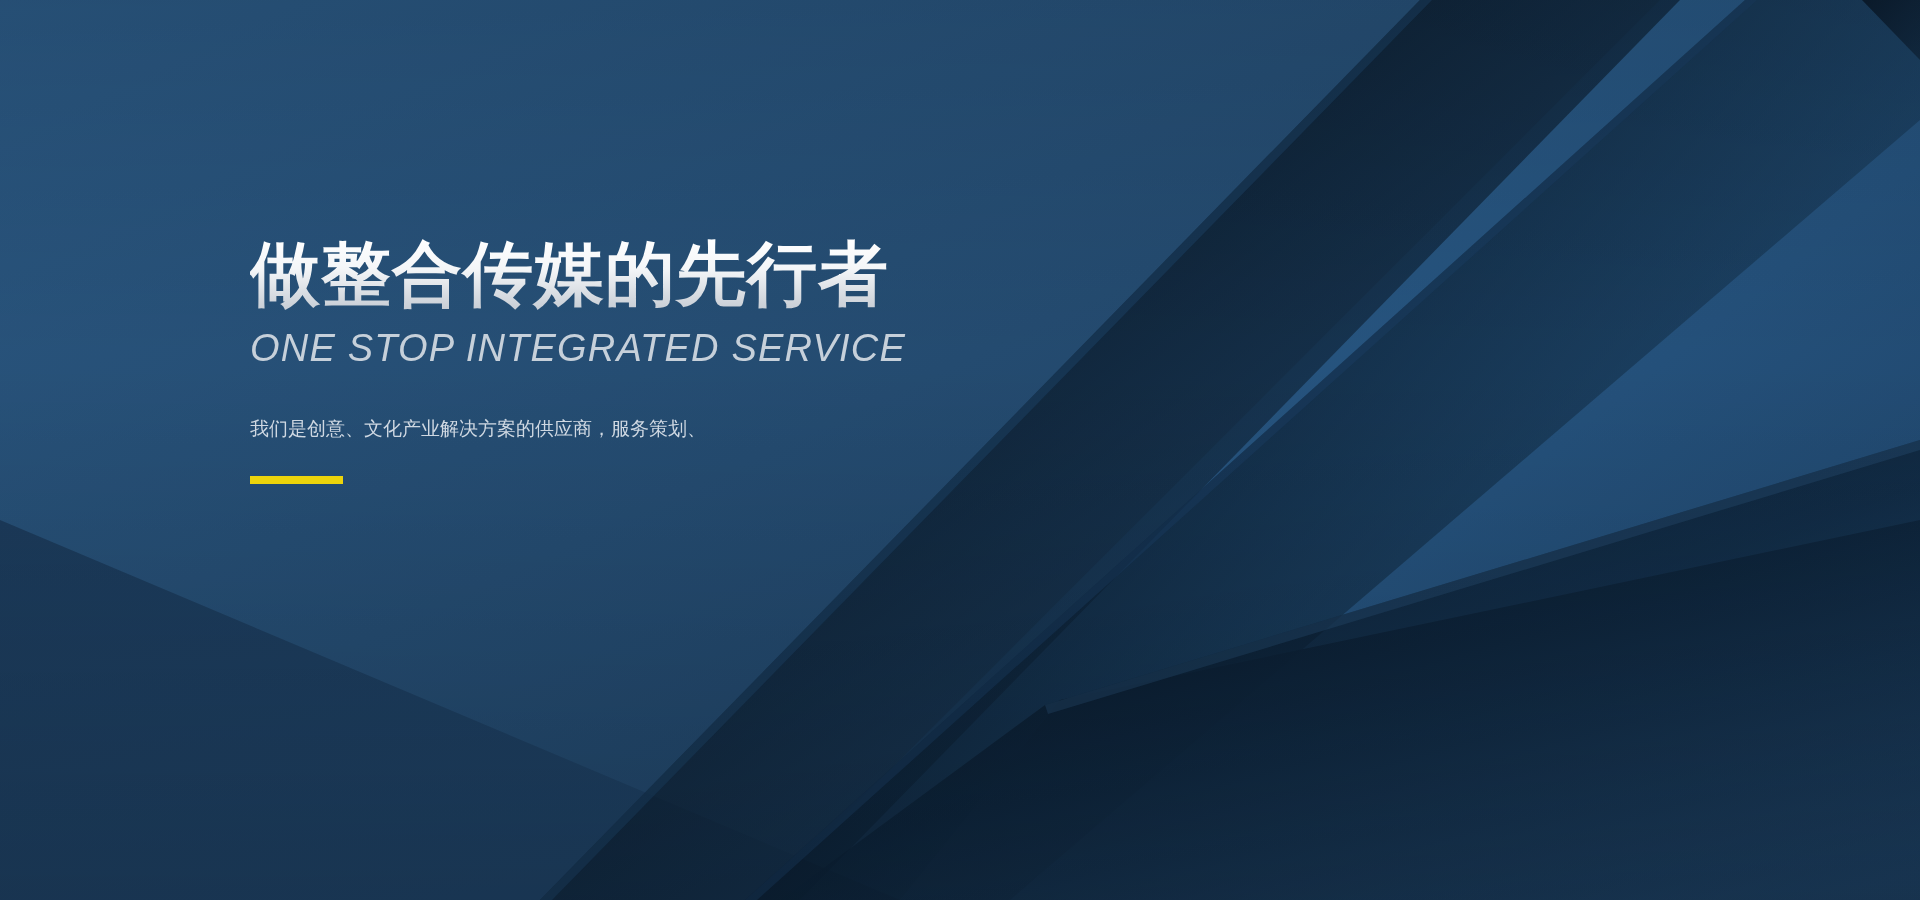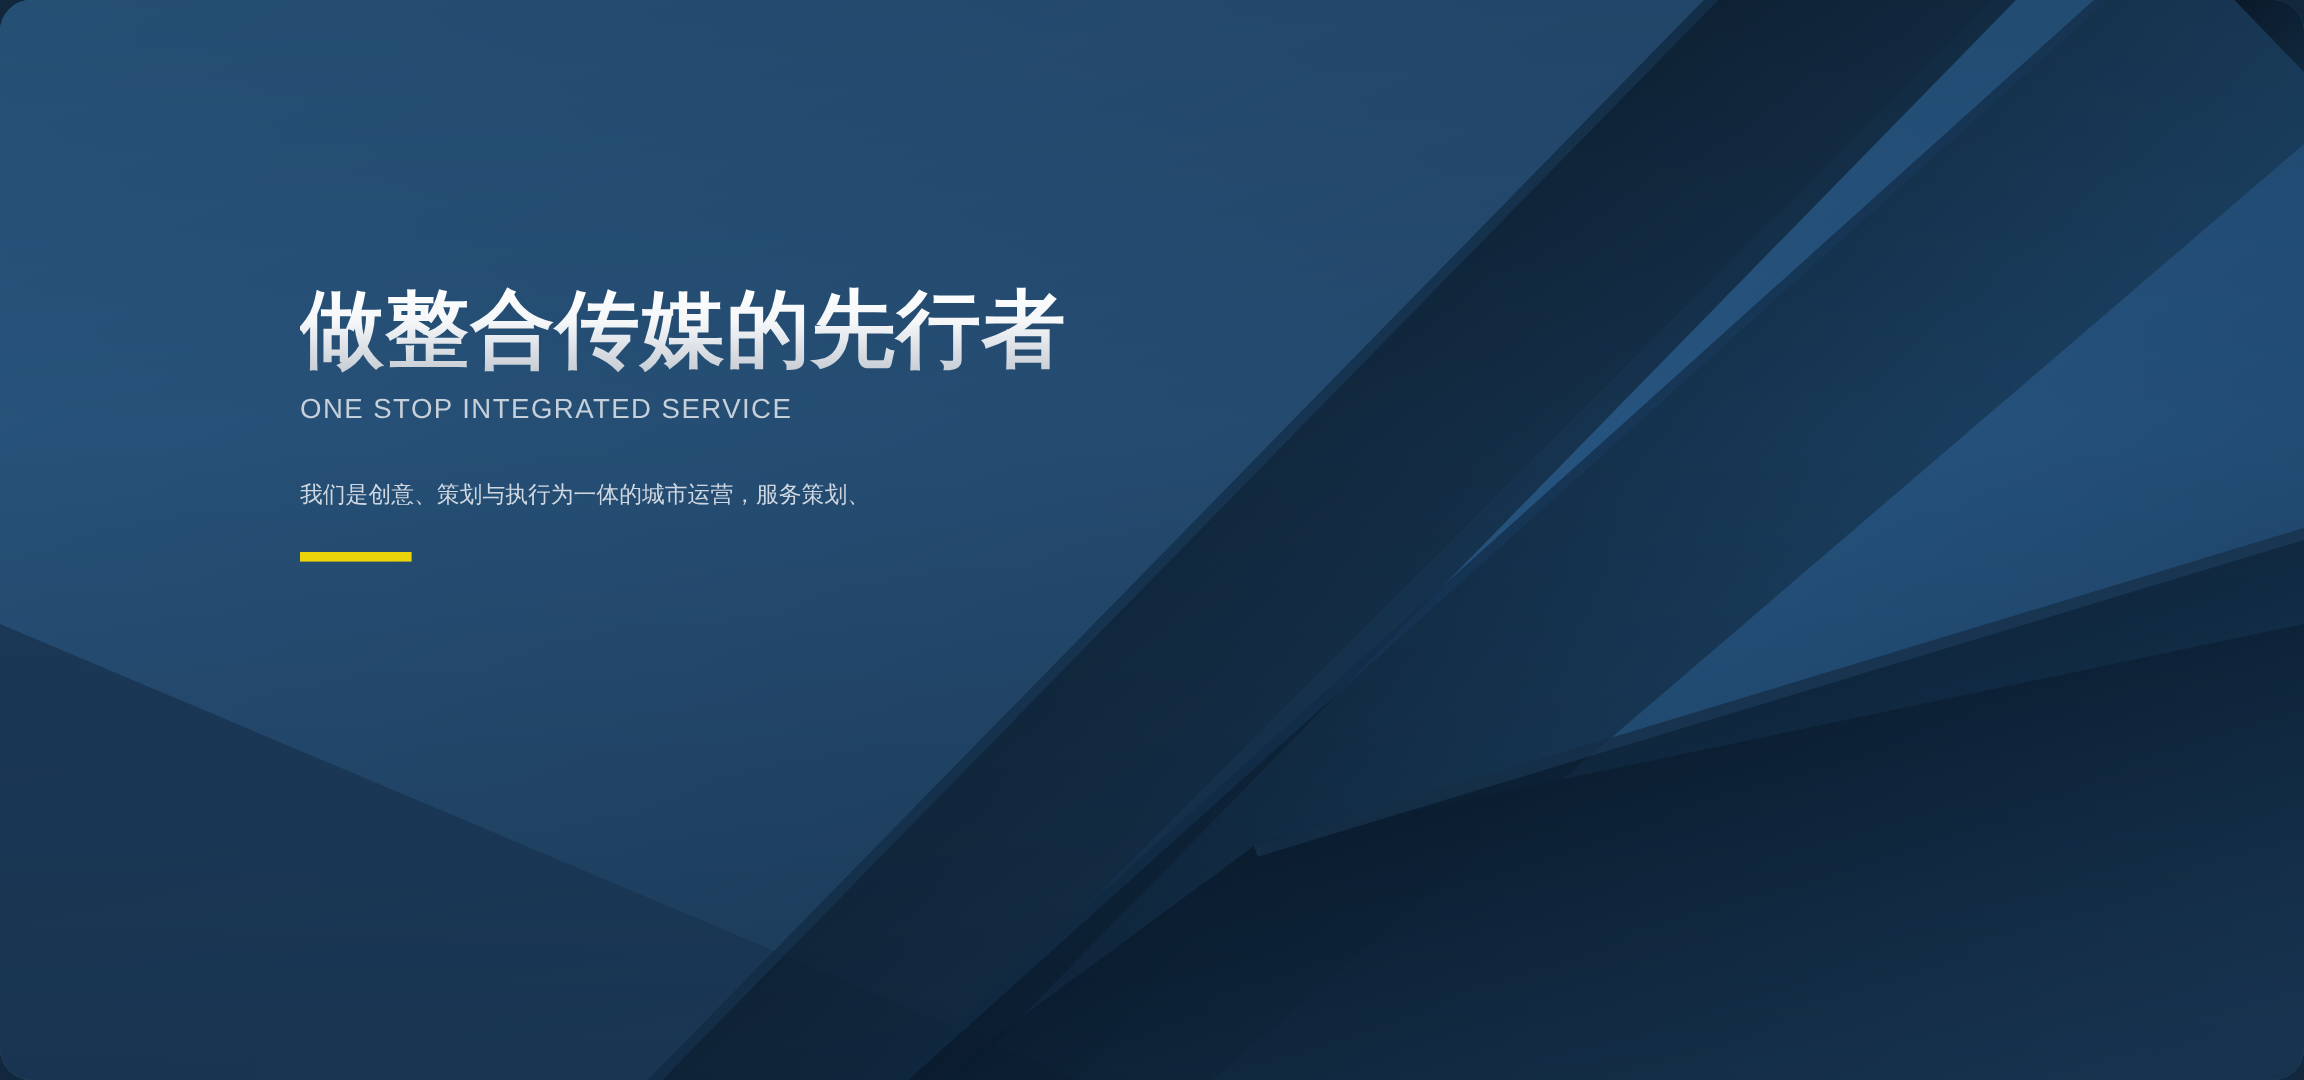"做整合传媒的先行者" .banner { border-radius: 26px -> none }
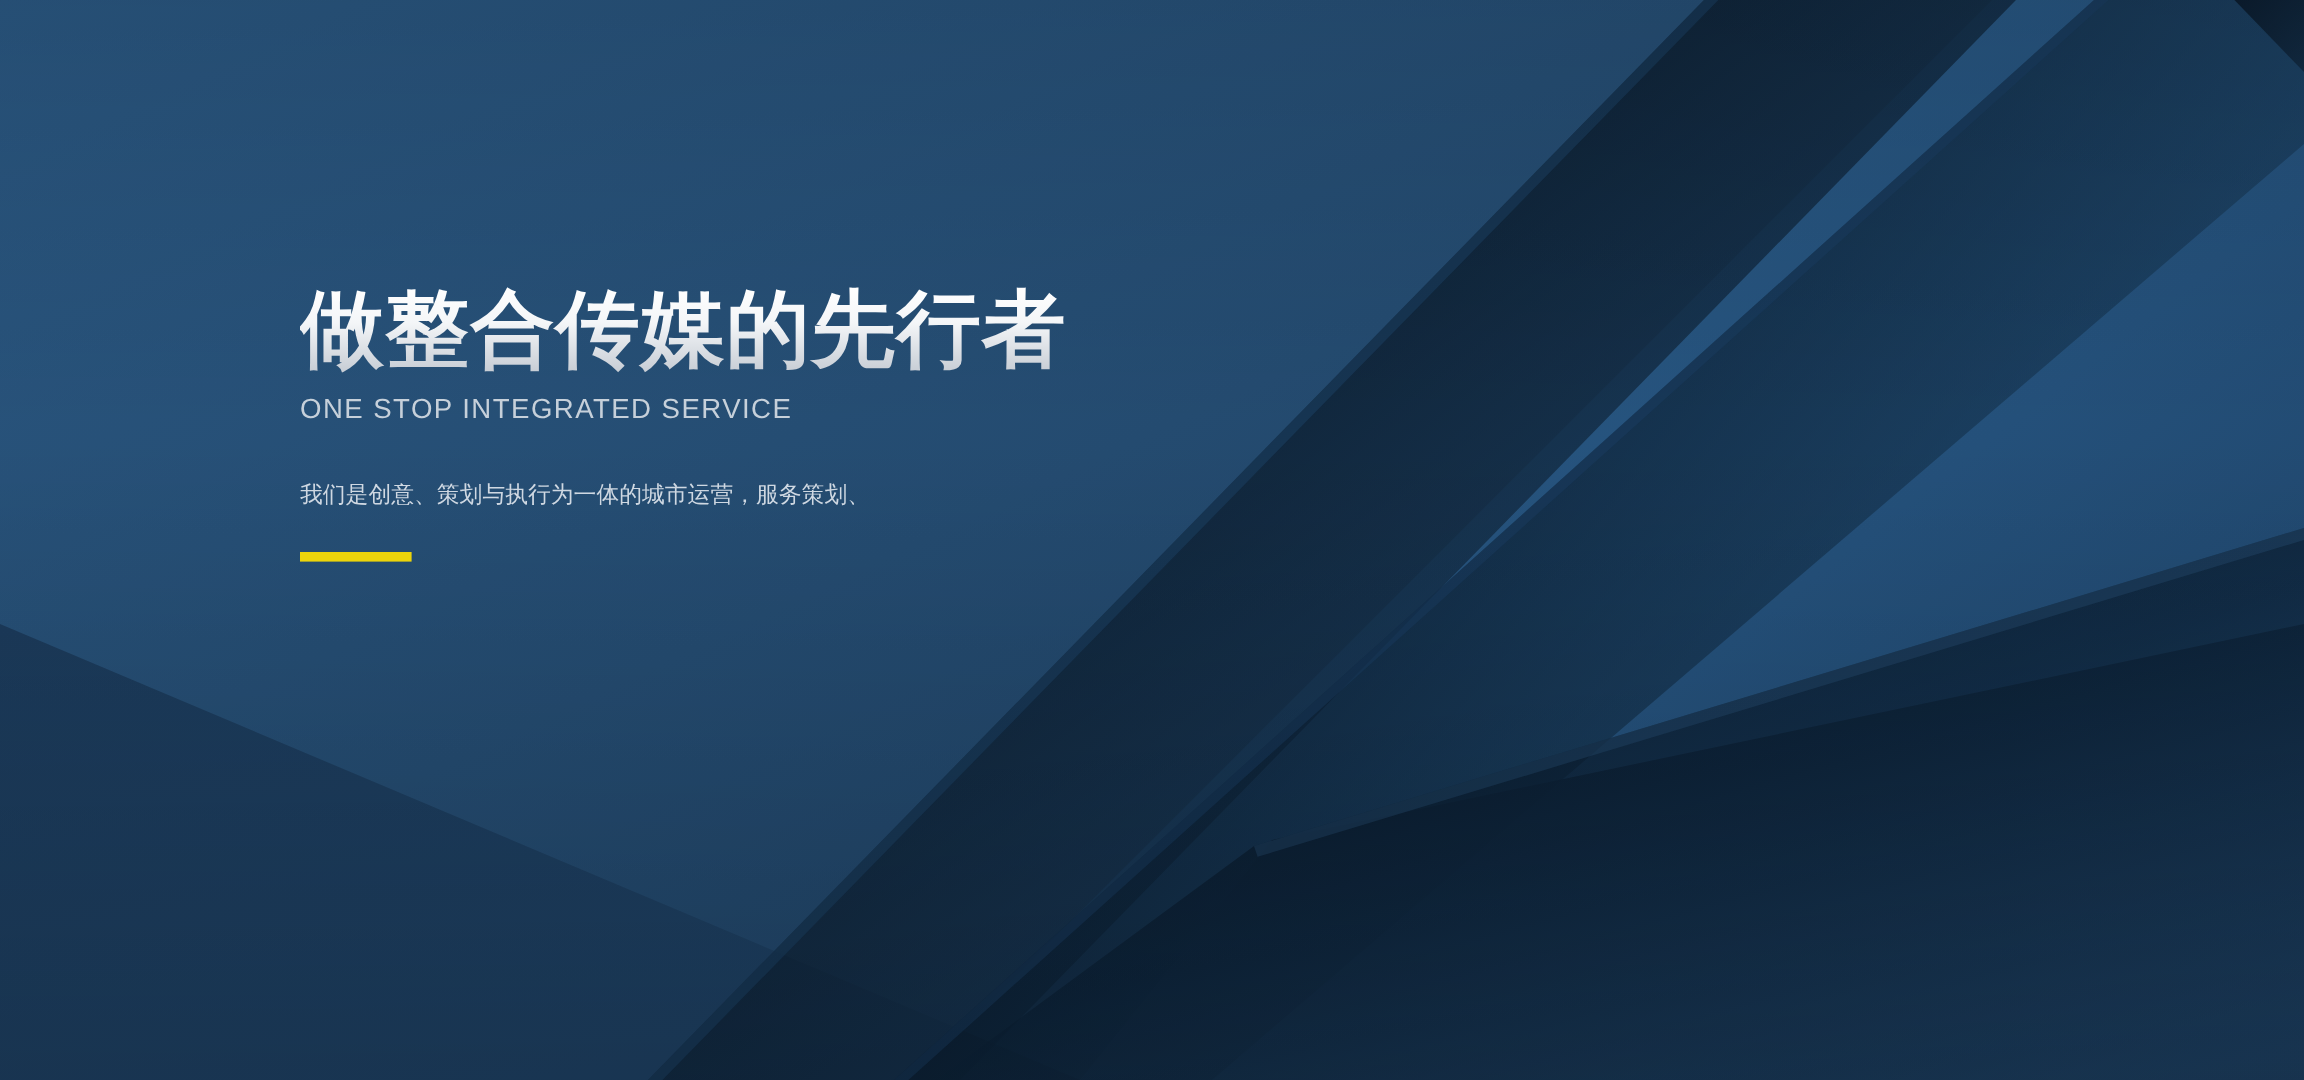"ONE STOP INTEGRATED SERVICE" .subhead { font-size: 23px -> 38px; font-style: none -> italic }
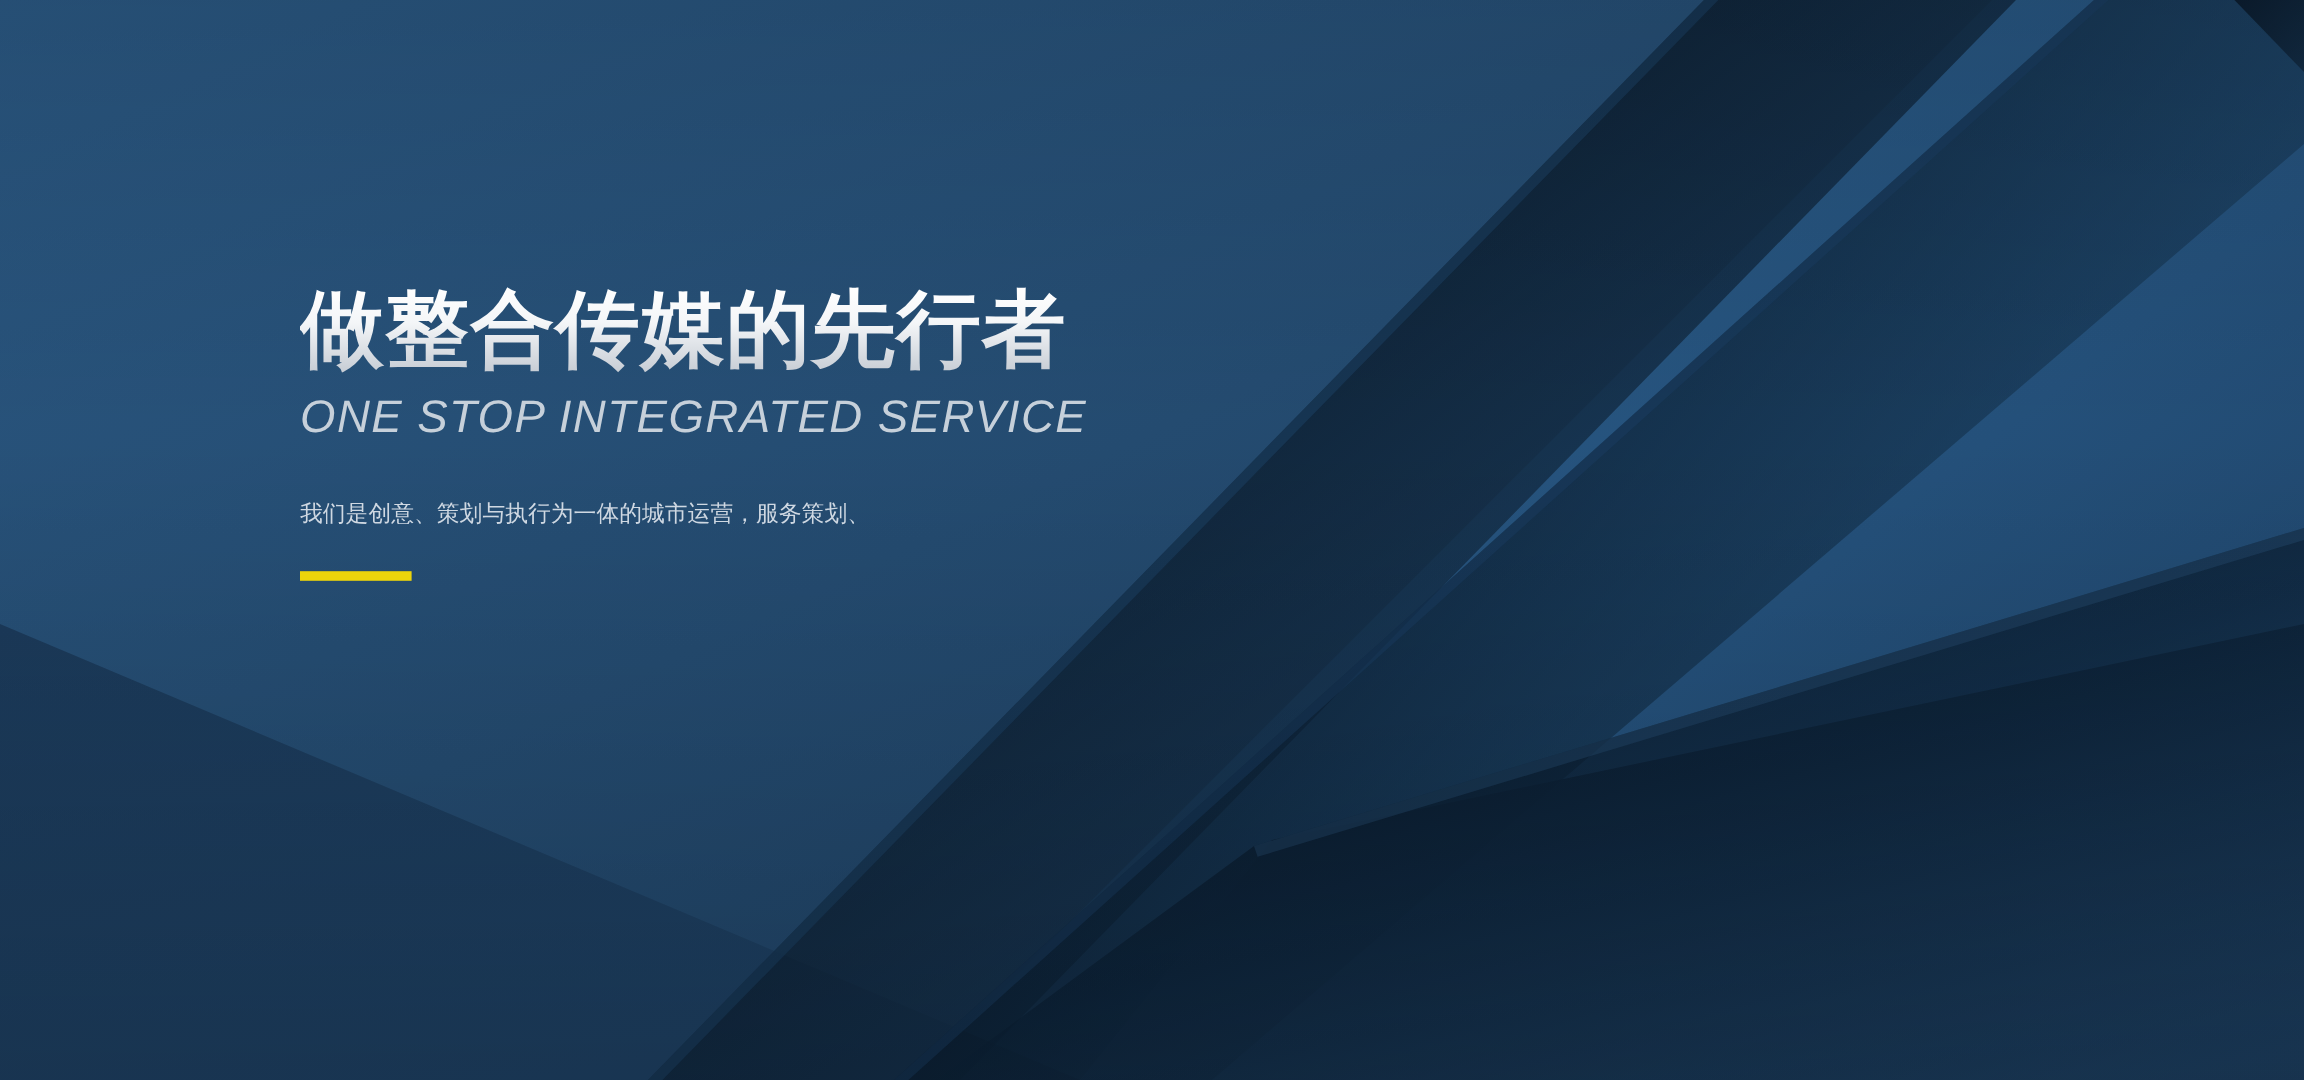"我们是创意、策划与执行为一体的城市运营，服务策划、" span.line { text: 策划与执行为一体的城市运营 -> 文化产业解决方案的供应商 }
